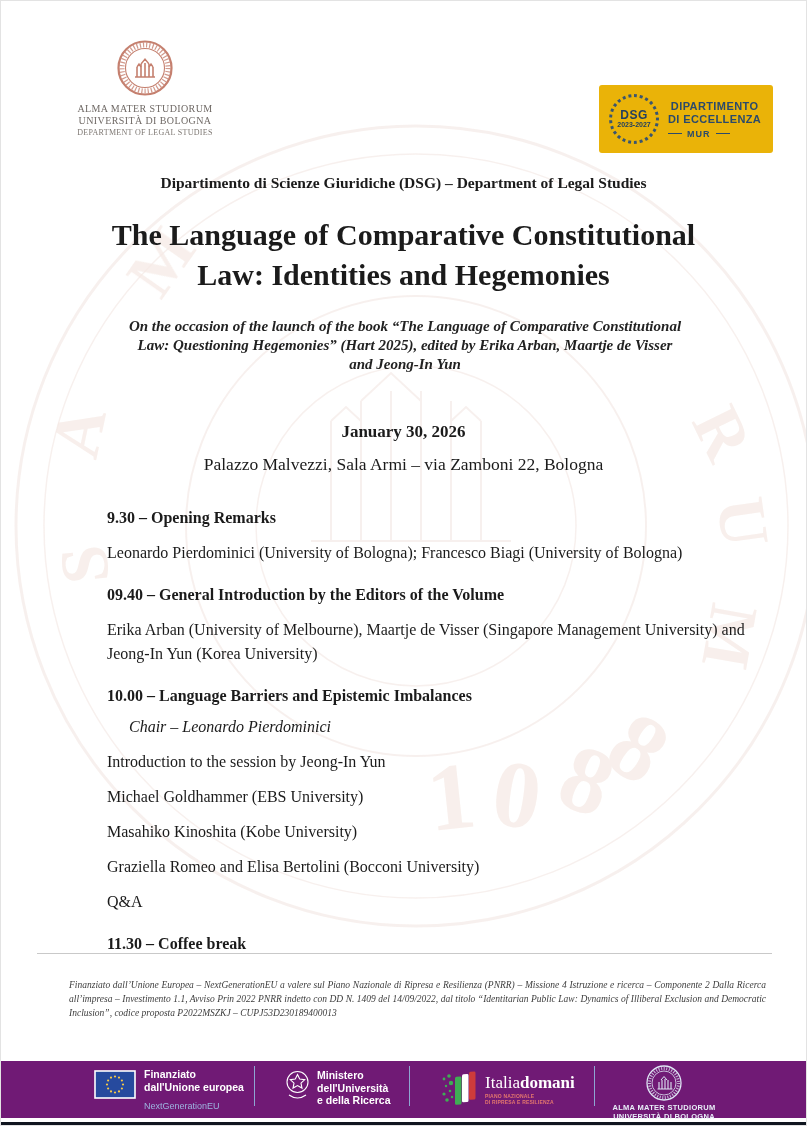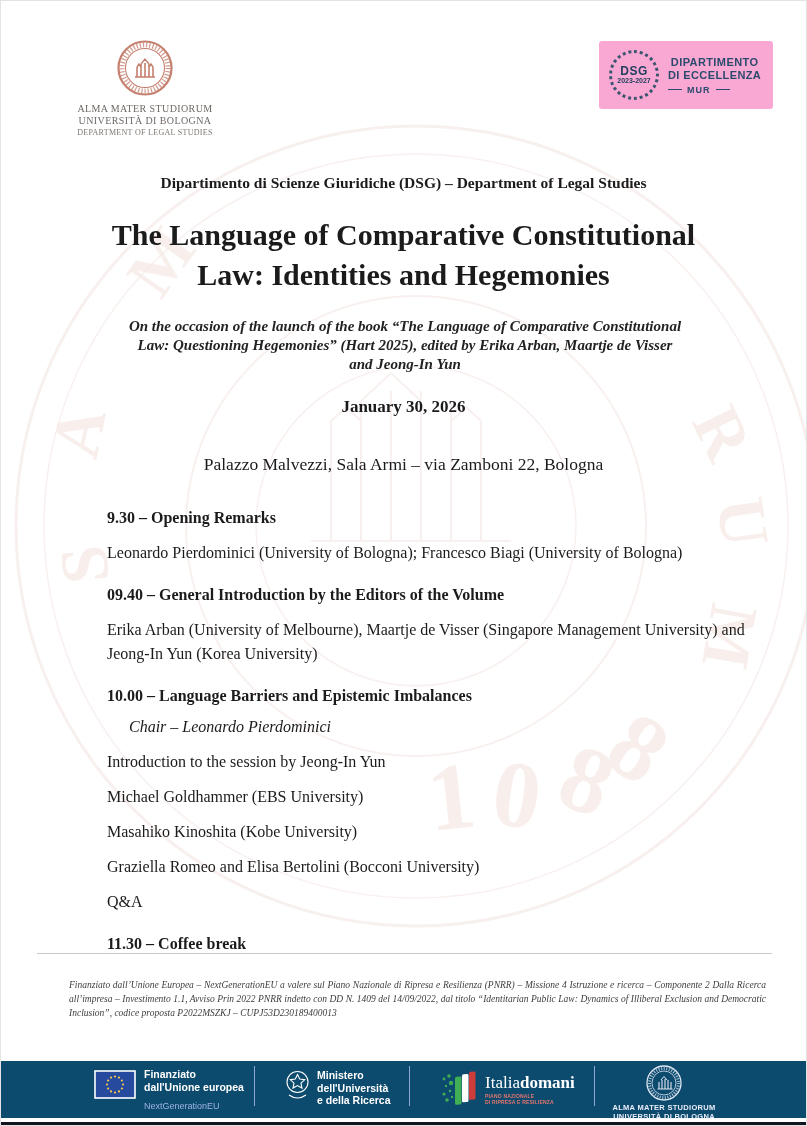"DSG" div.dsg-badge { background: #f9a8d4 -> #eab308; margin-top: none -> 44px }
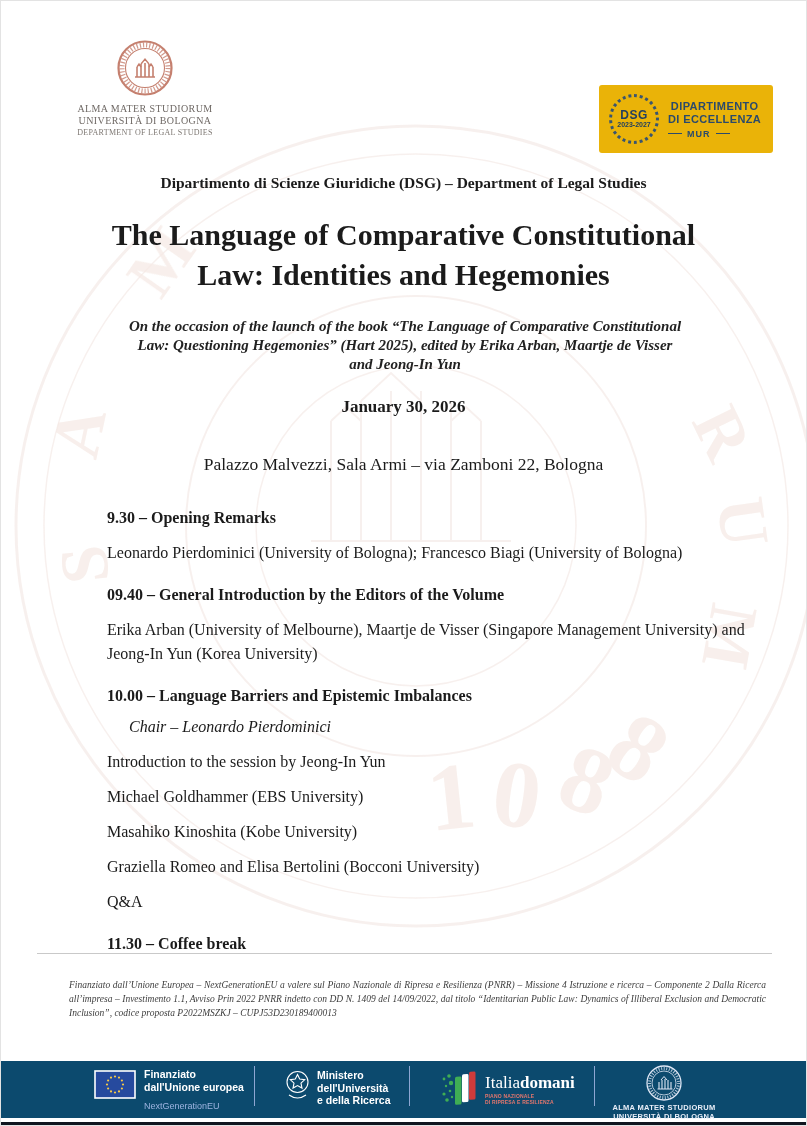"January 30, 2026" .date { top: 396px -> 421px }
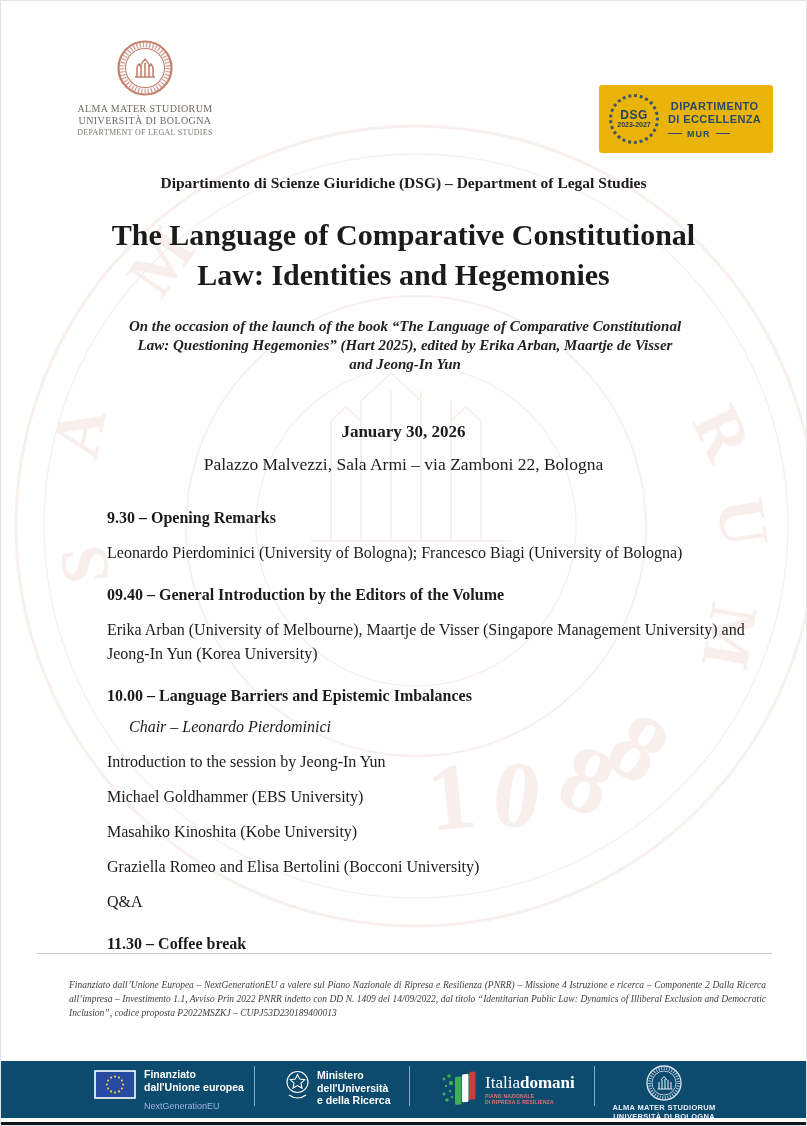"Finanziato" .footer-bar { background: #0c4a6e -> #701a75 }
